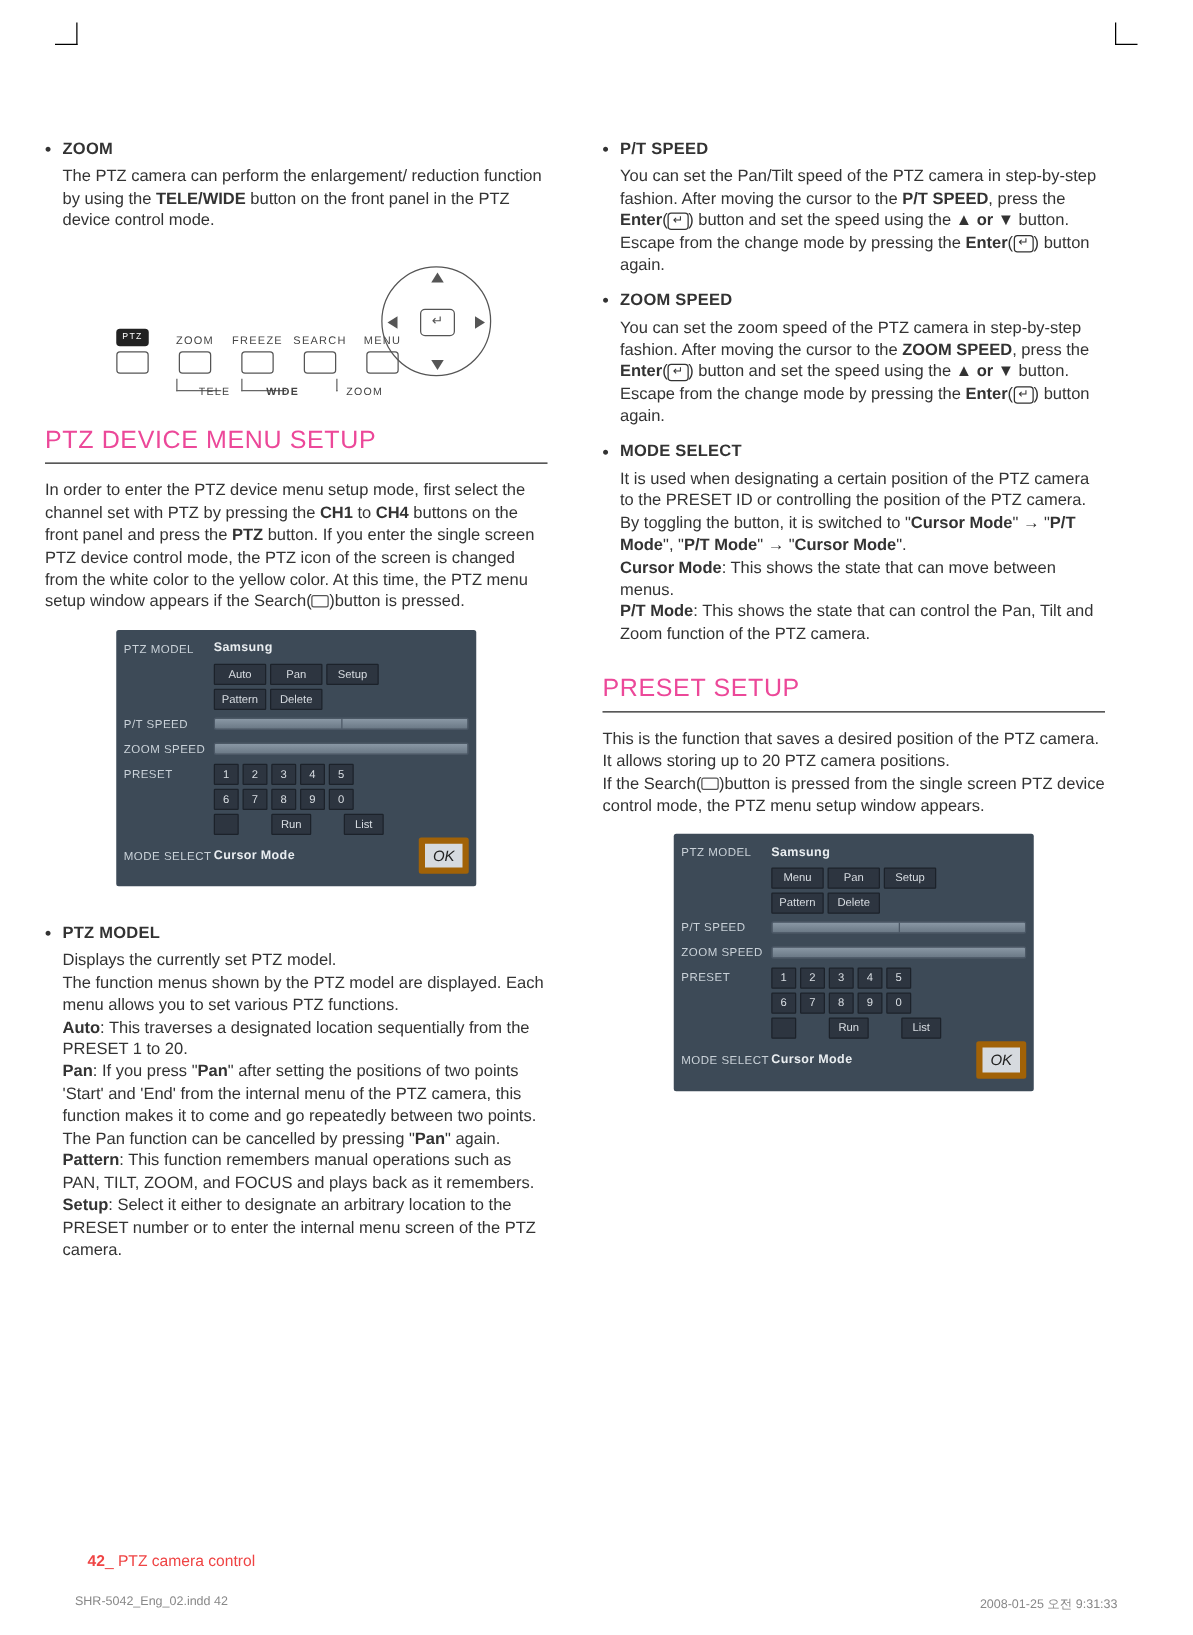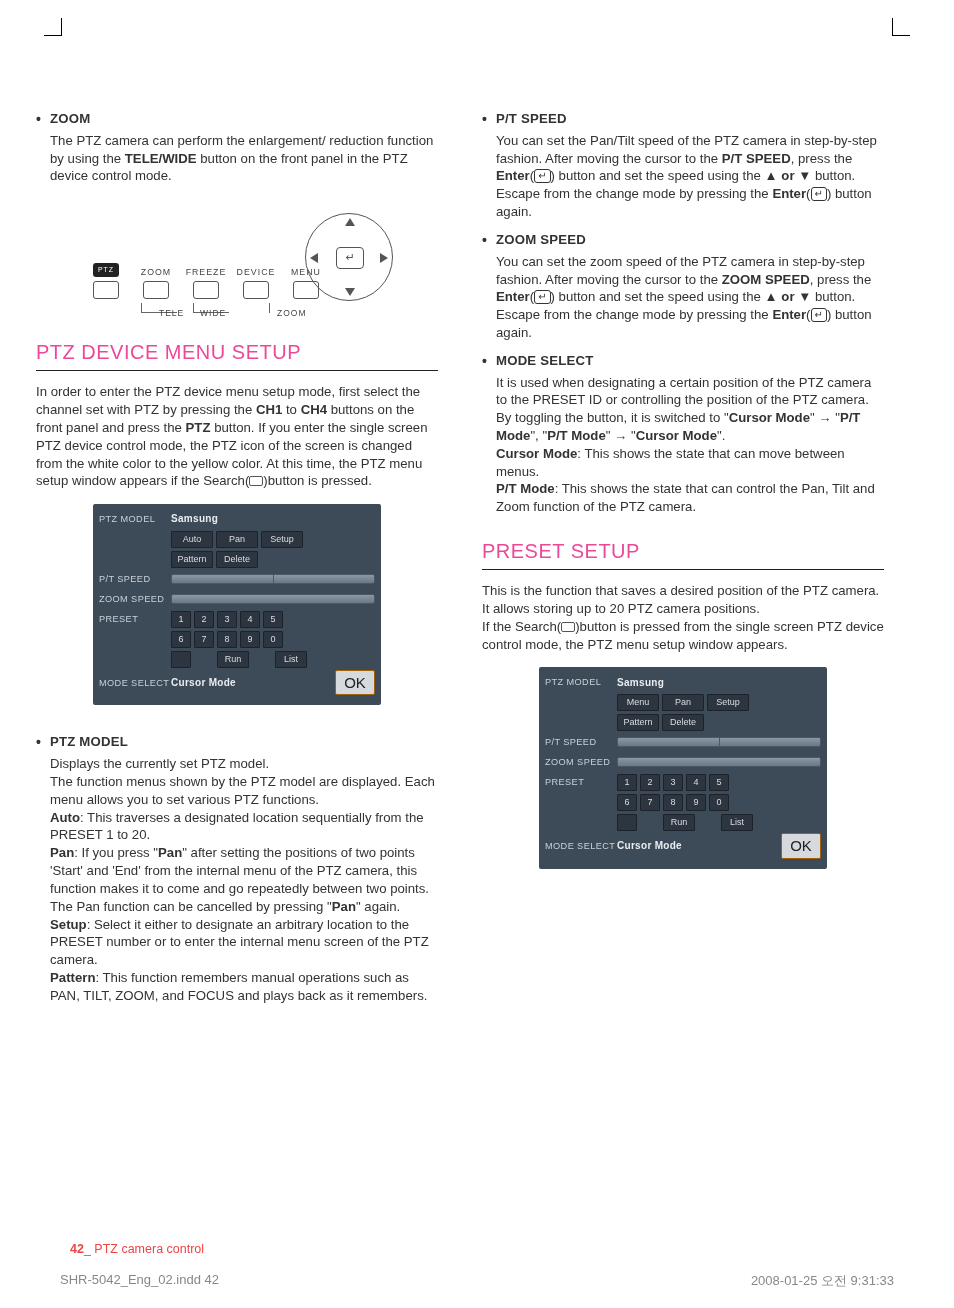"DEVICE" span { text: DEVICE -> SEARCH }
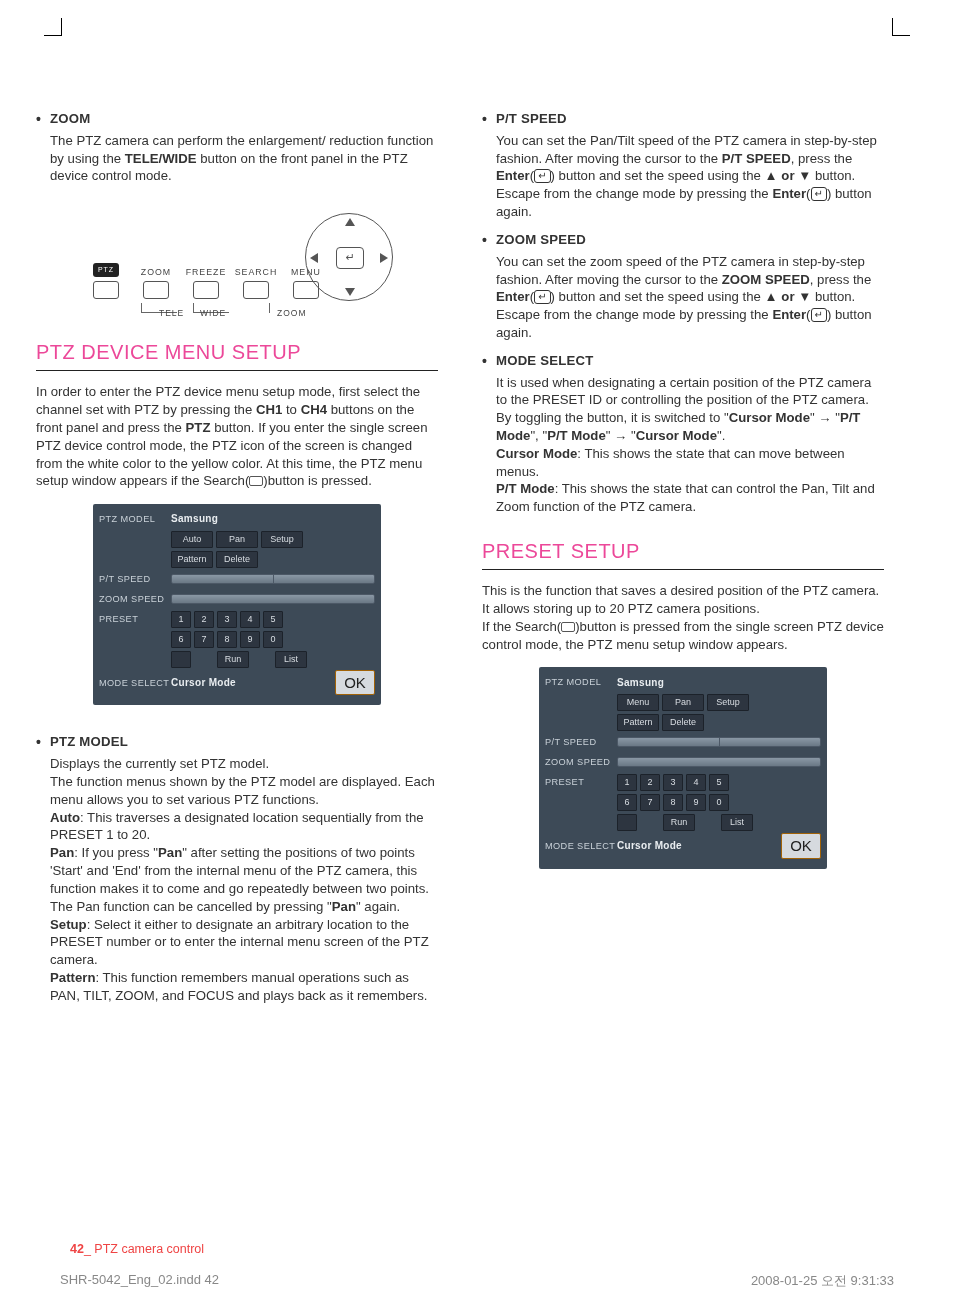"WIDE" div.wire-label { font-weight: none -> bold; left: 119px -> 132px }
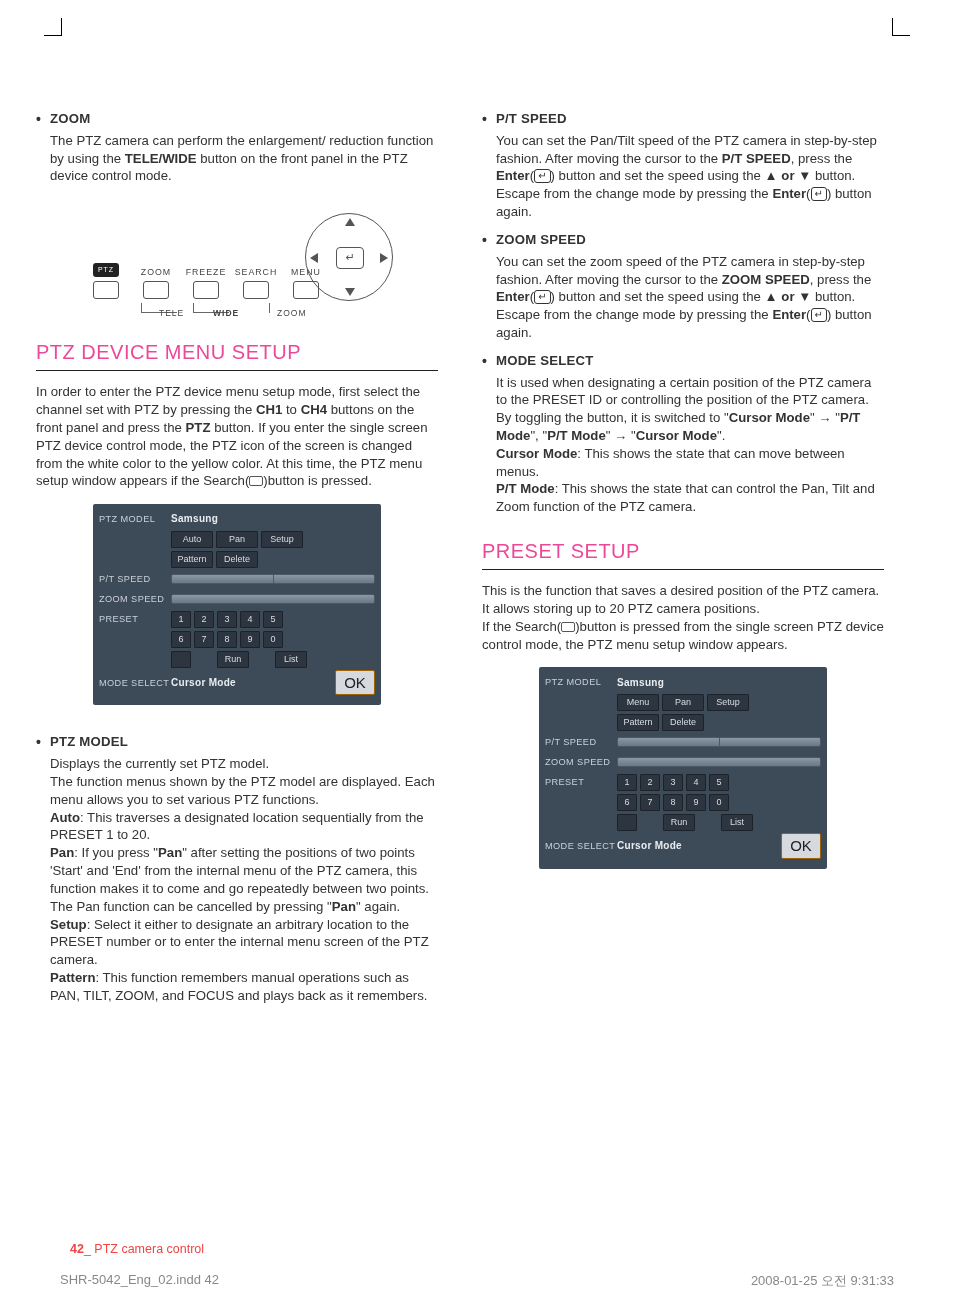"OK" .osd-ok { border: 1px solid #a16207 -> 5px solid #a16207; font-size: 15px -> 12px; font-style: none -> italic }
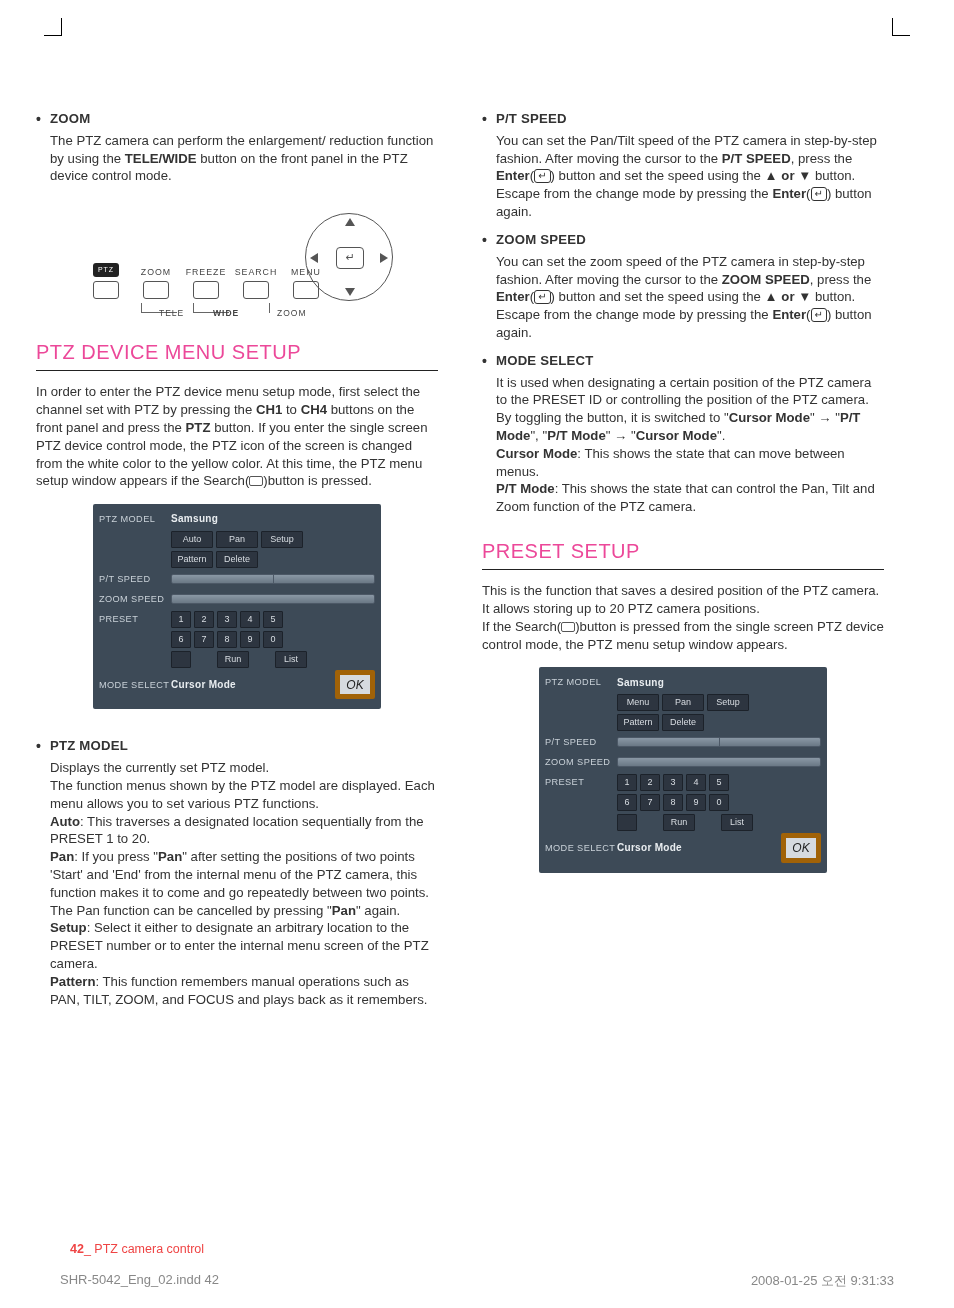"Setup: Select it either to" p { order: before "Pattern: This function remembers manual" -> after "Pattern: This function remembers manual" }
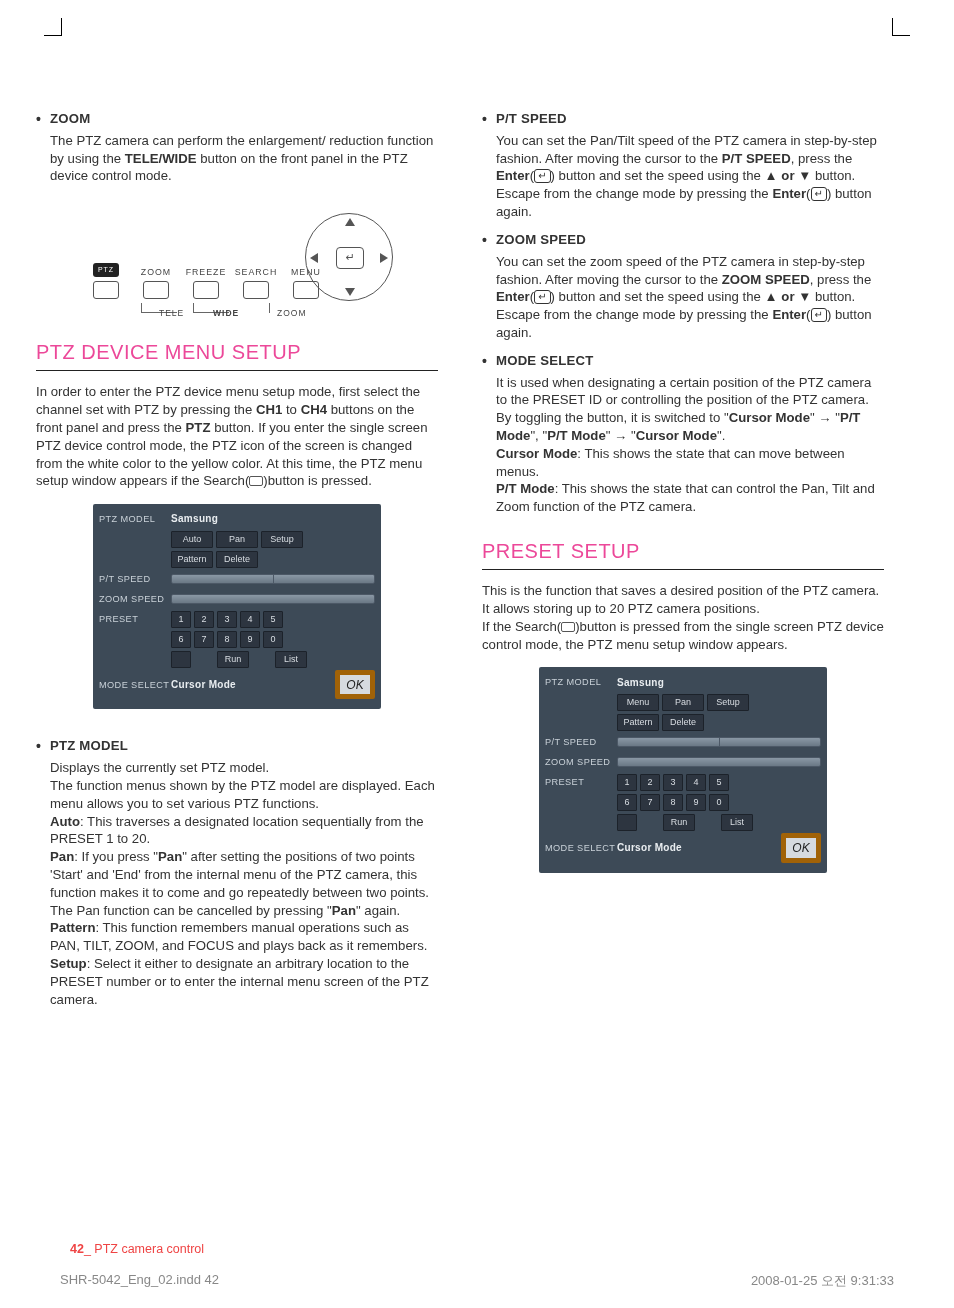"SHR-5042_Eng_02.indd 42" .print-line { font-size: 13px -> 10px }
